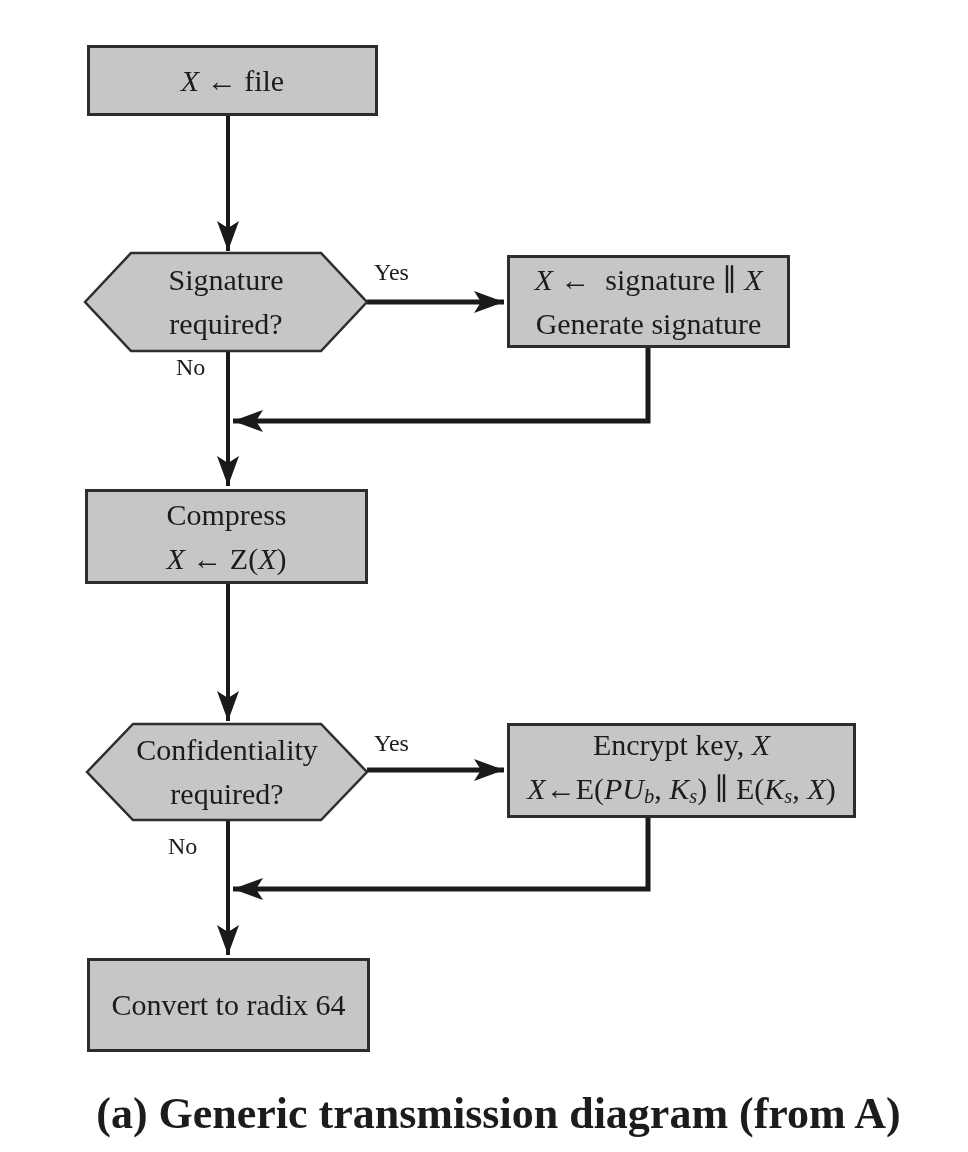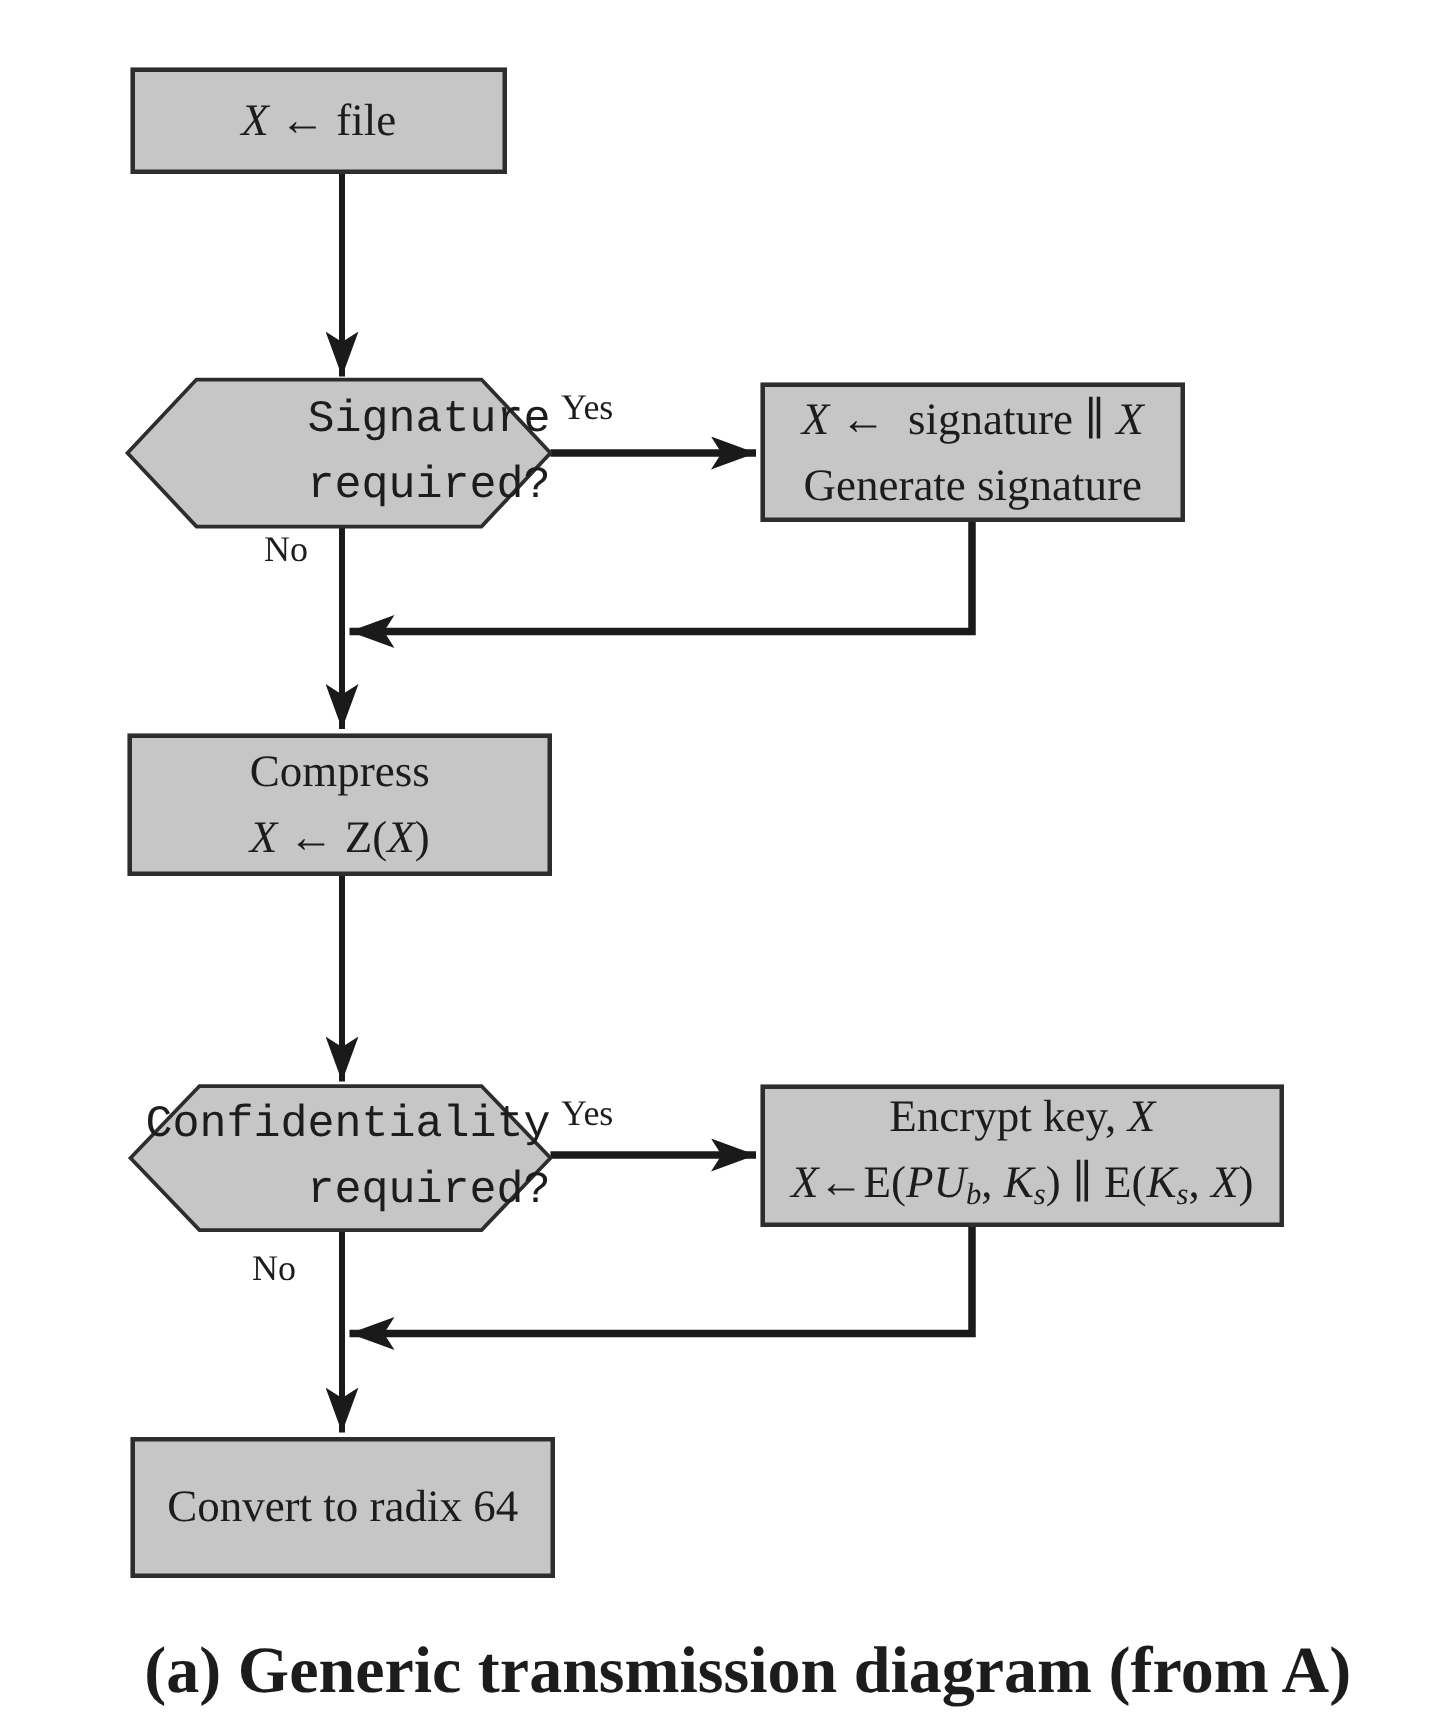"X ← file" #box-file { width: 251px -> 291px }
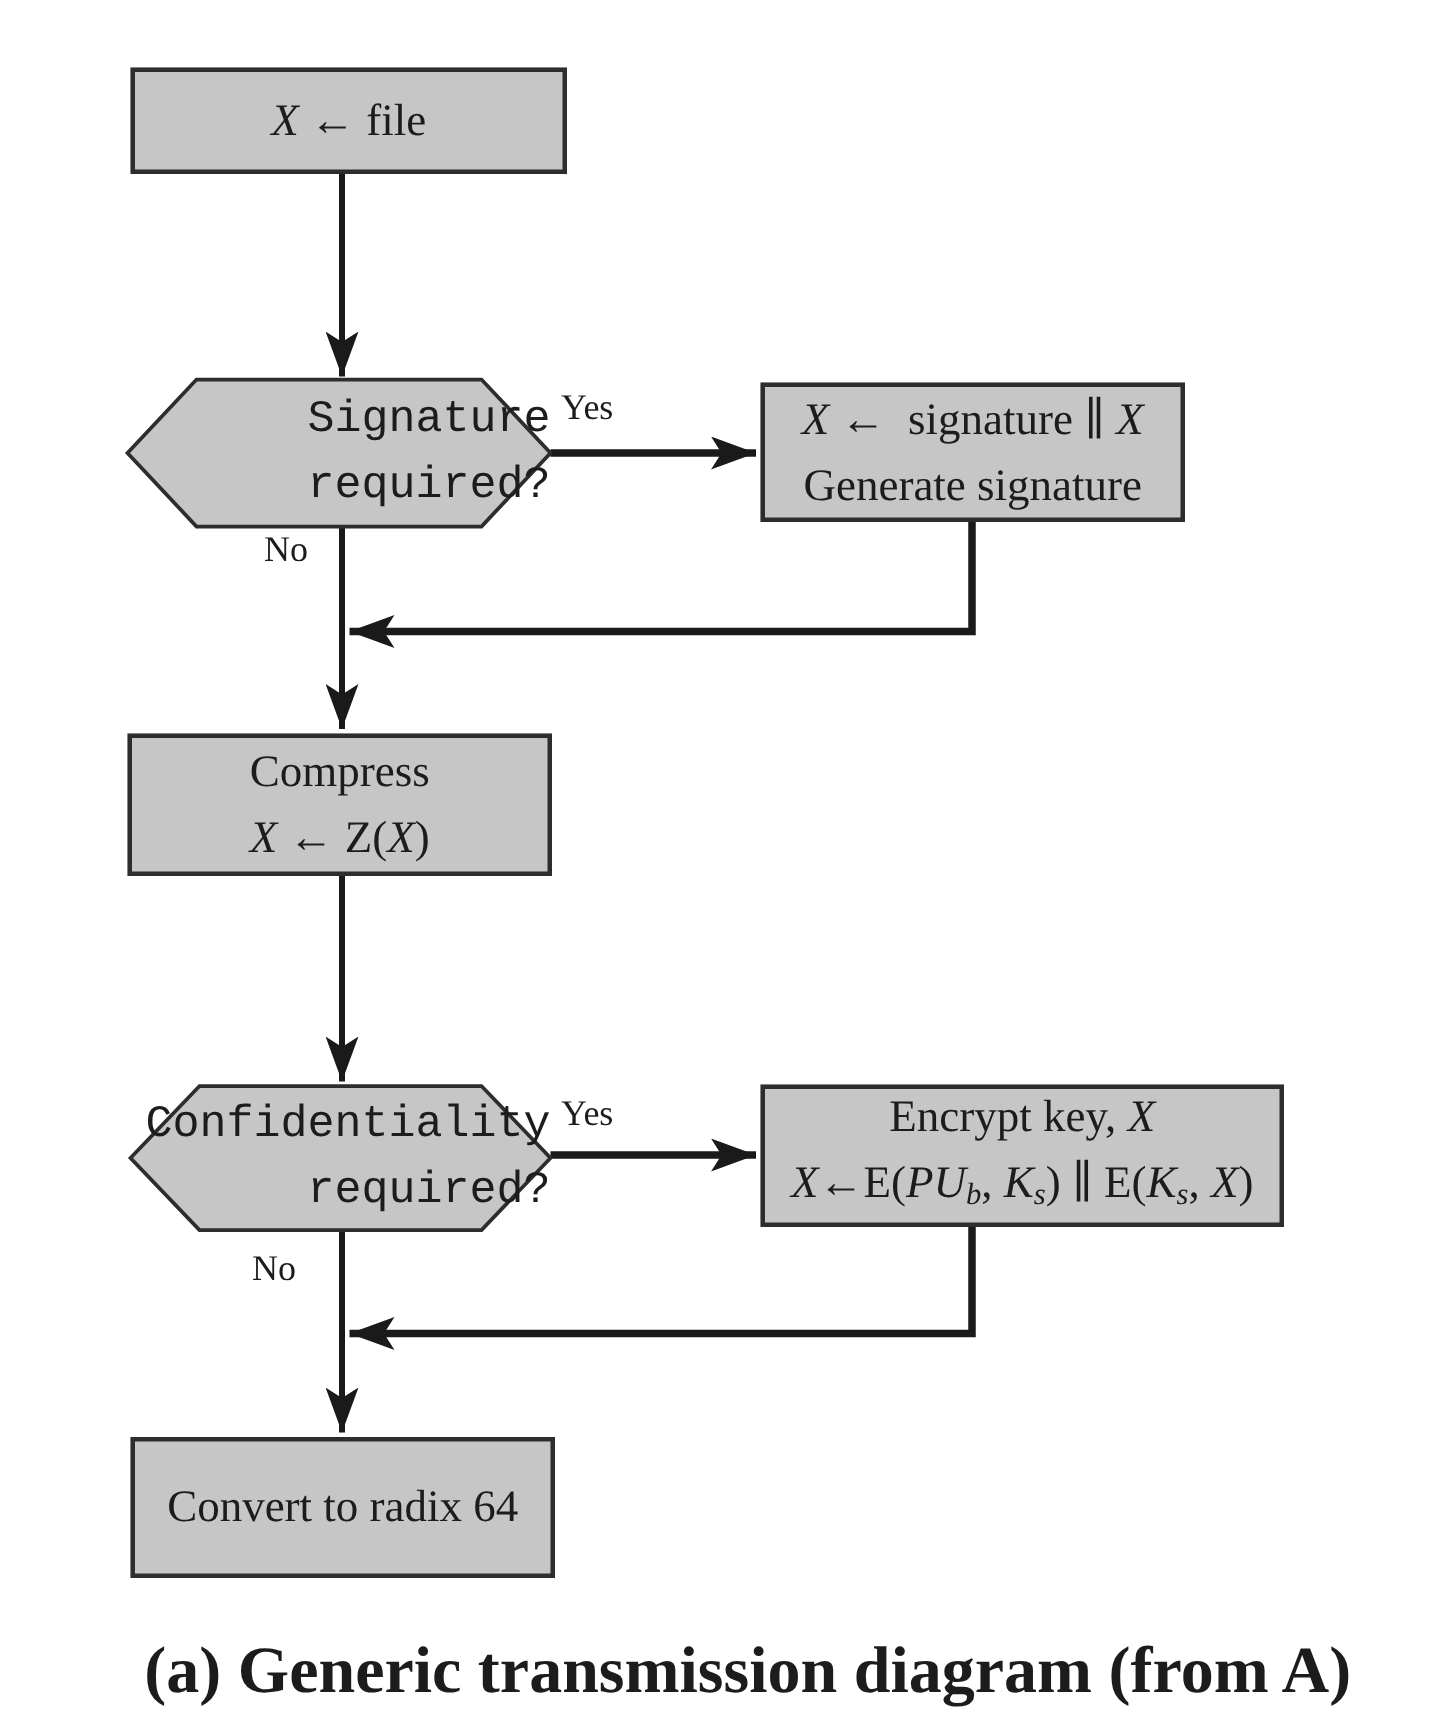"Signature" .hexlabel { align-items: flex-end -> center; font-family: Liberation Mono, monospace -> none }
